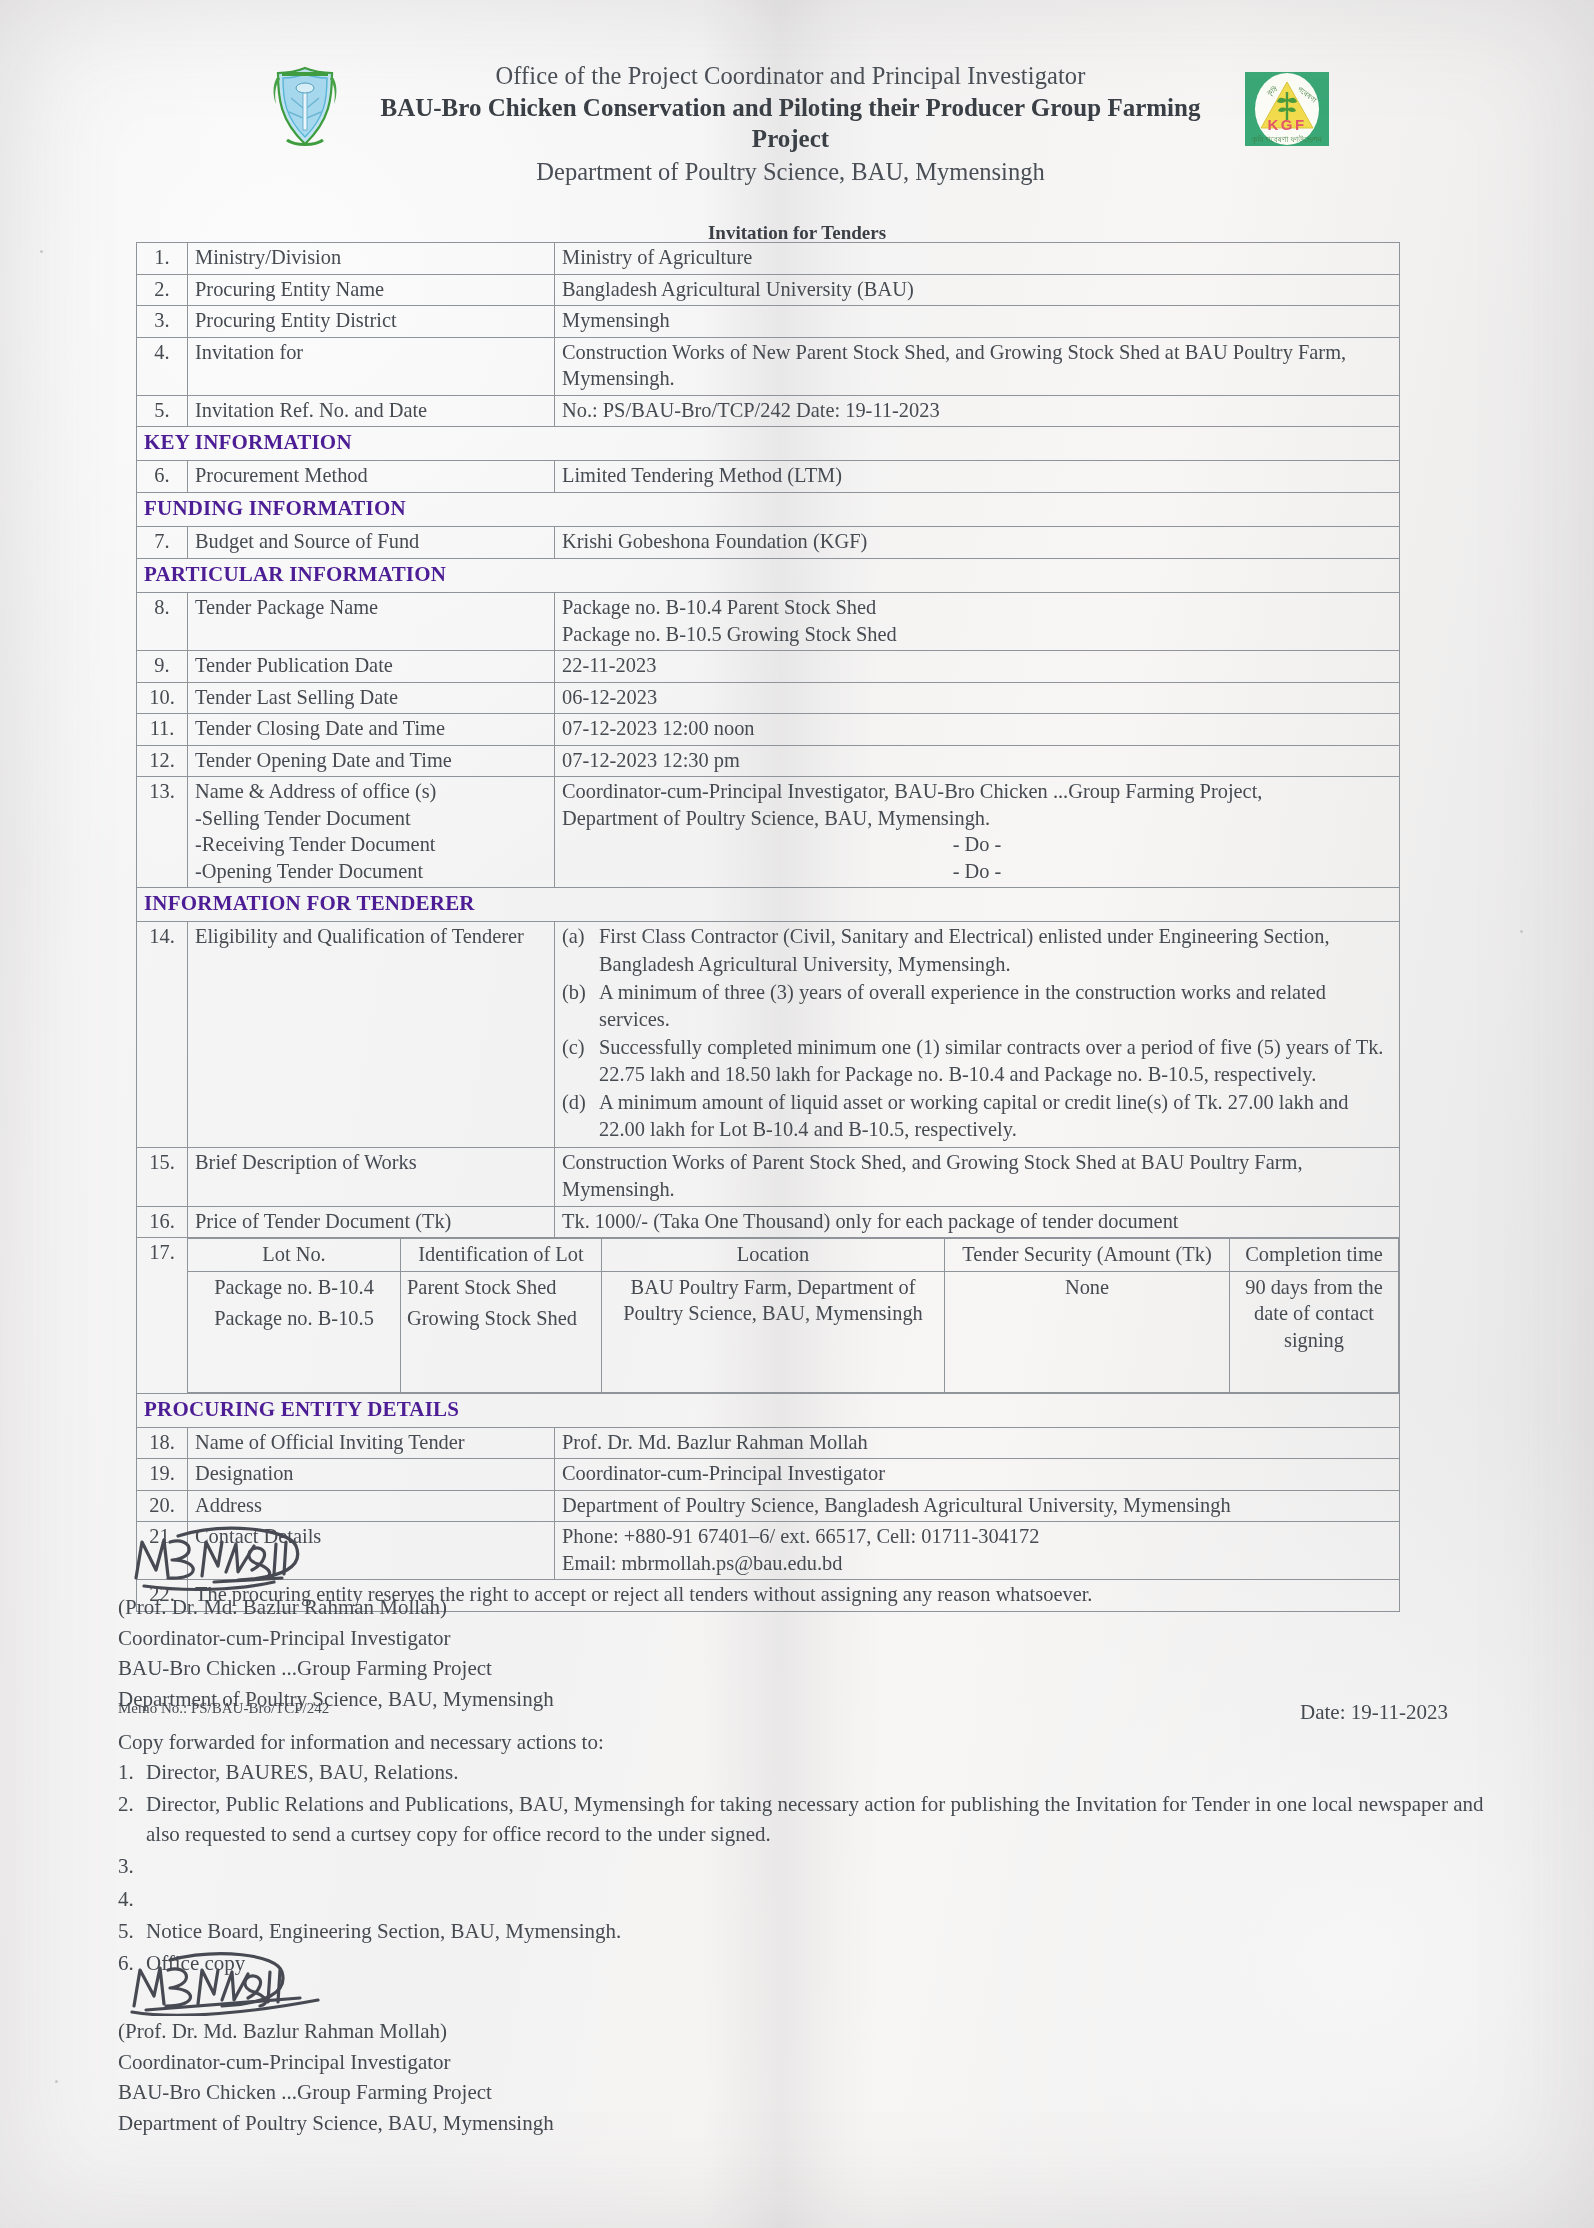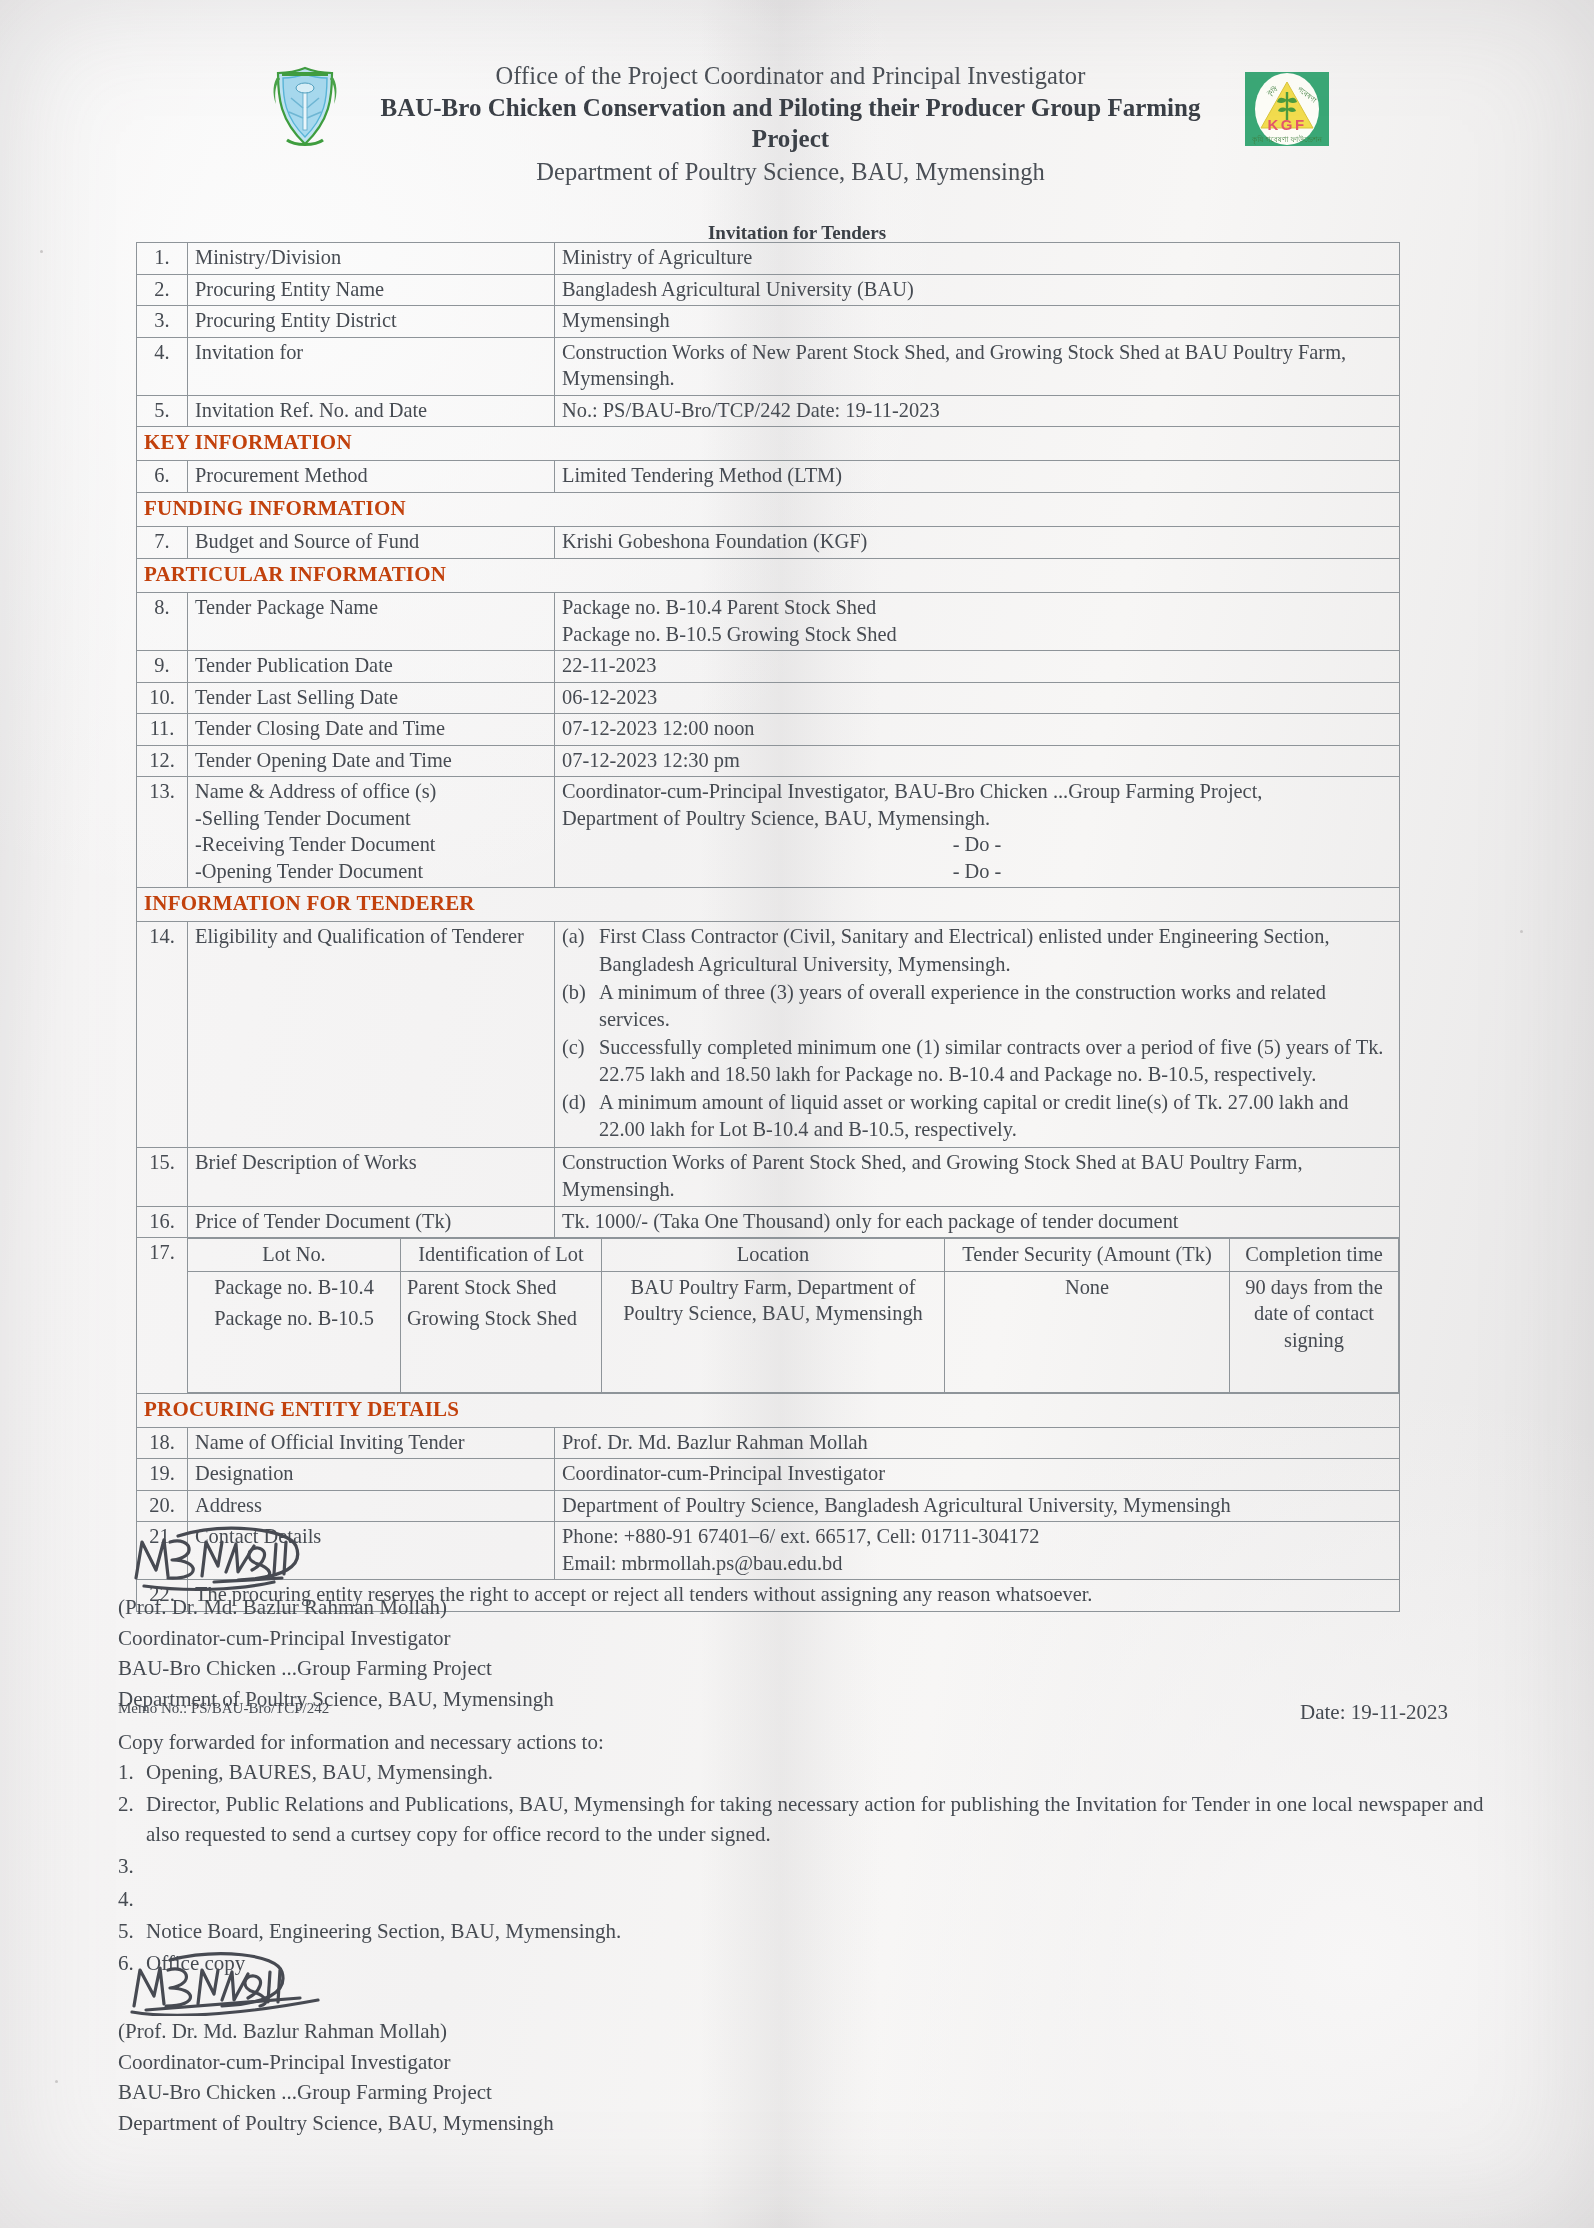"KEY INFORMATION" tr.section td { color: #c2410c -> #4c1d95 }
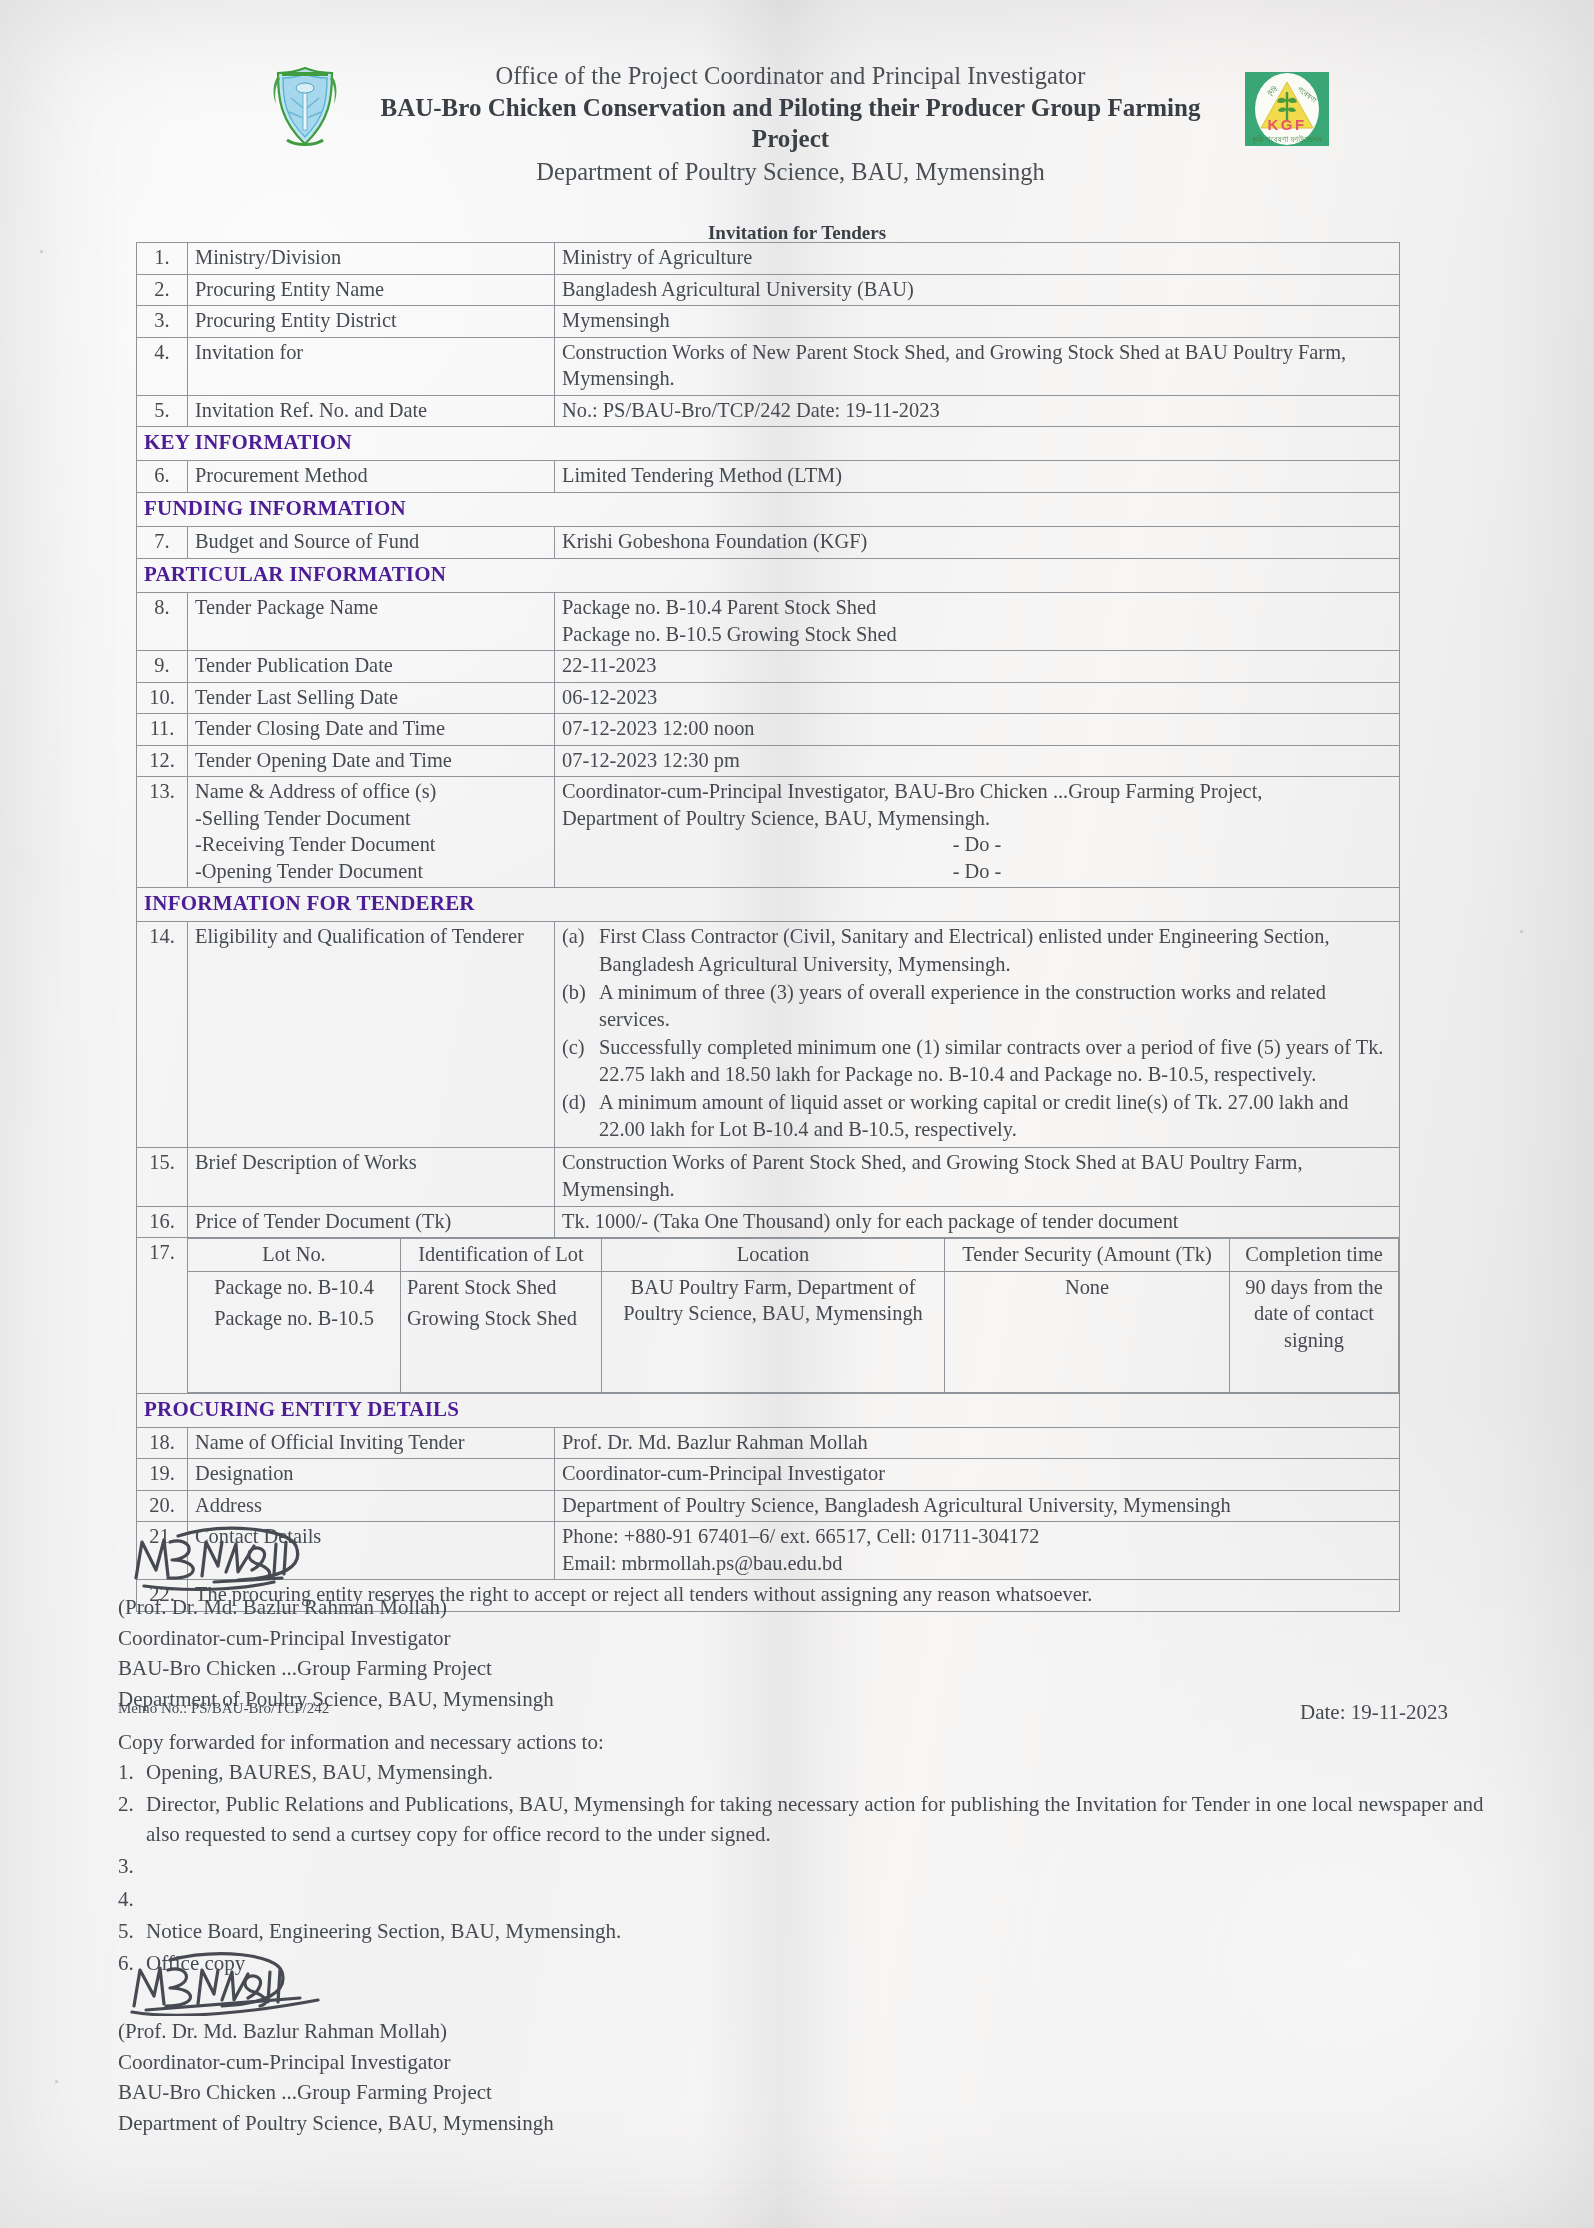"Opening, BAURES, BAU, Mymensingh." span.b { text: Opening, BAURES, BAU, Mymensingh -> Director, BAURES, BAU, Relations }
